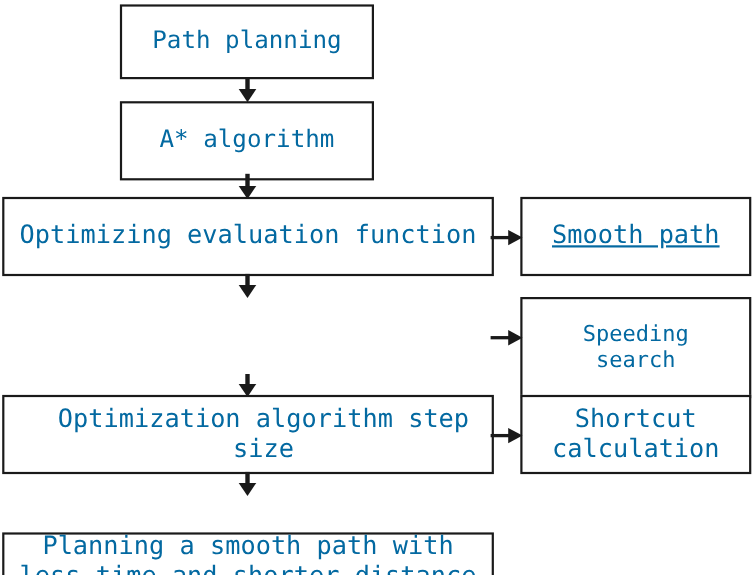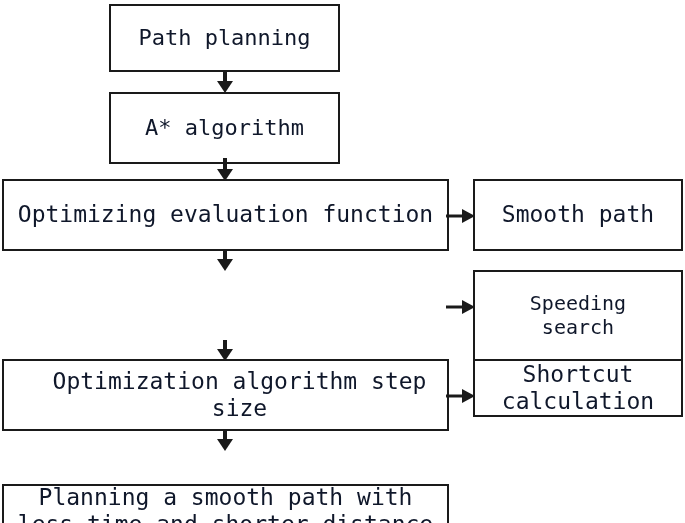"Path planning" .node { color: #0f172a -> #0369a1 }
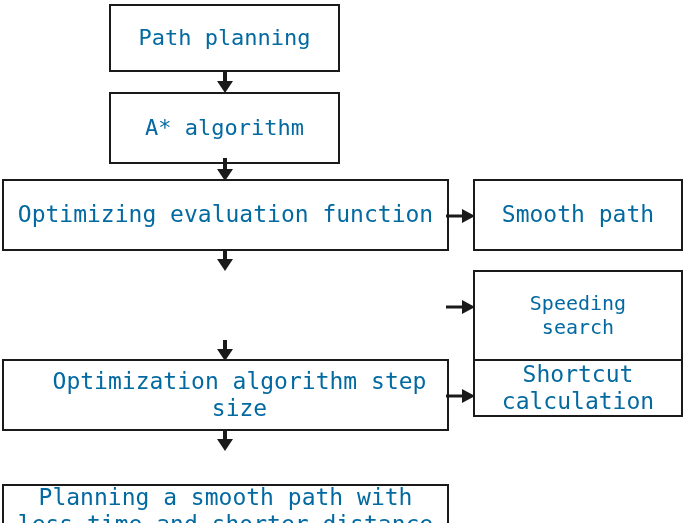"Smooth path" .n-smooth { text-decoration: none -> underline }
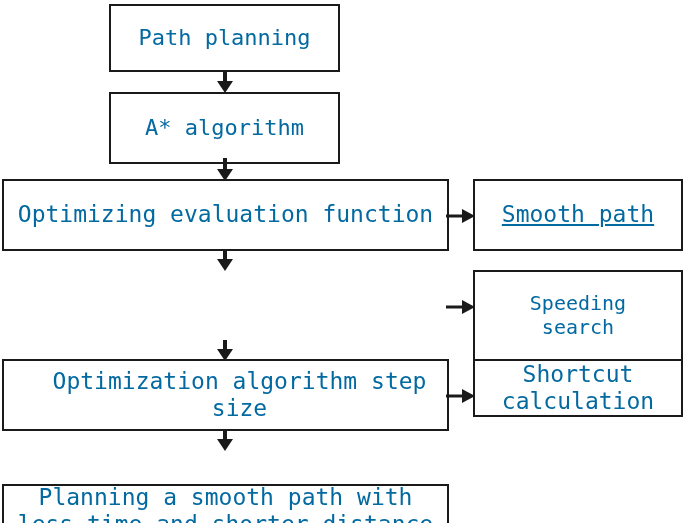"Shortcut" .n-shortcut { height: 58px -> 72px }
